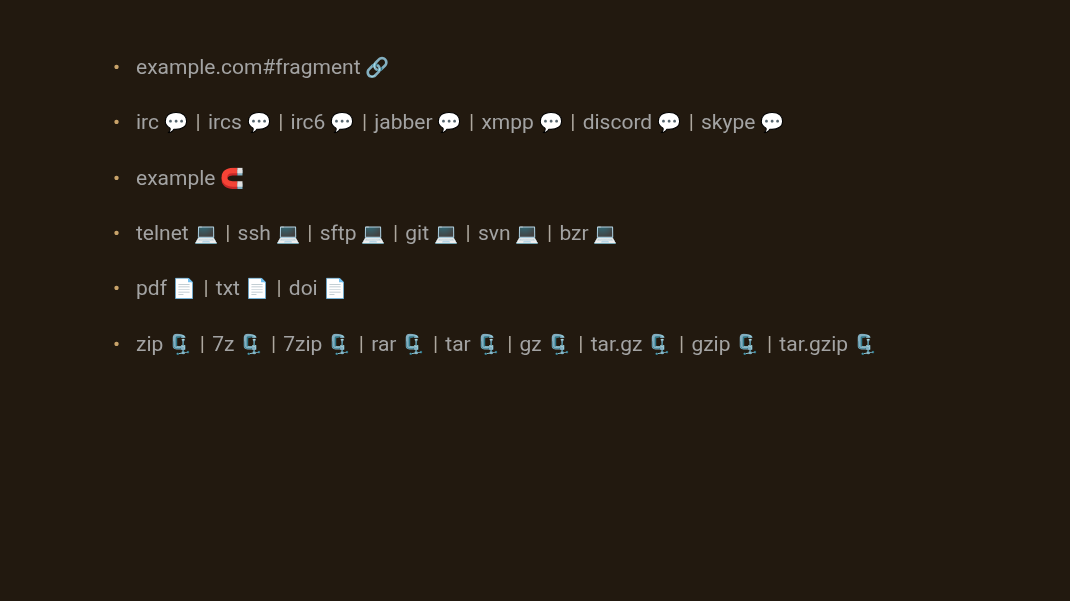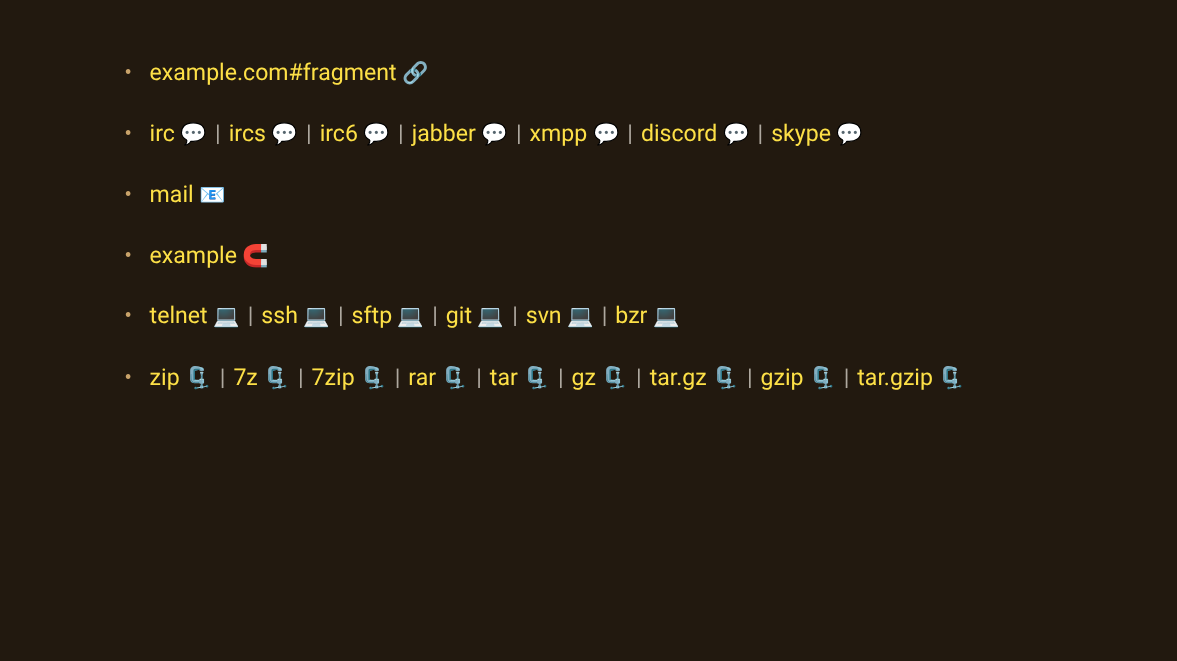"example.com#fragment 🔗" a { color: #fde047 -> #a3a3a3 }
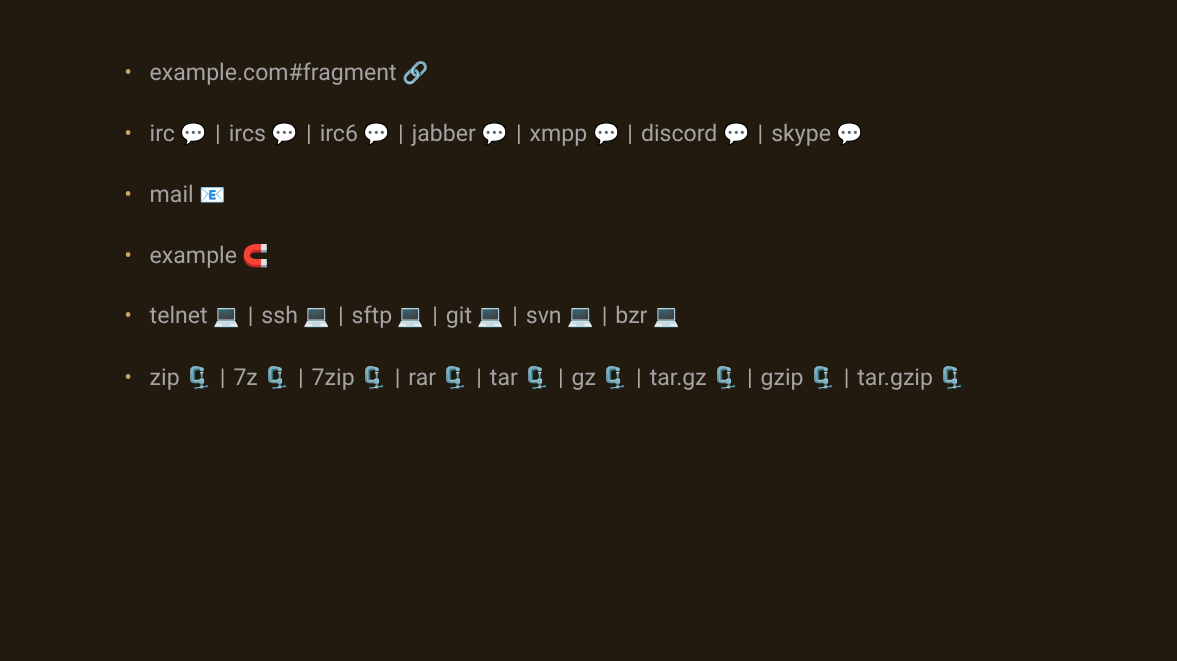"mail 📧" li { html: <li><a><span>mail</span> <span>📧</span></a></li> -> none }
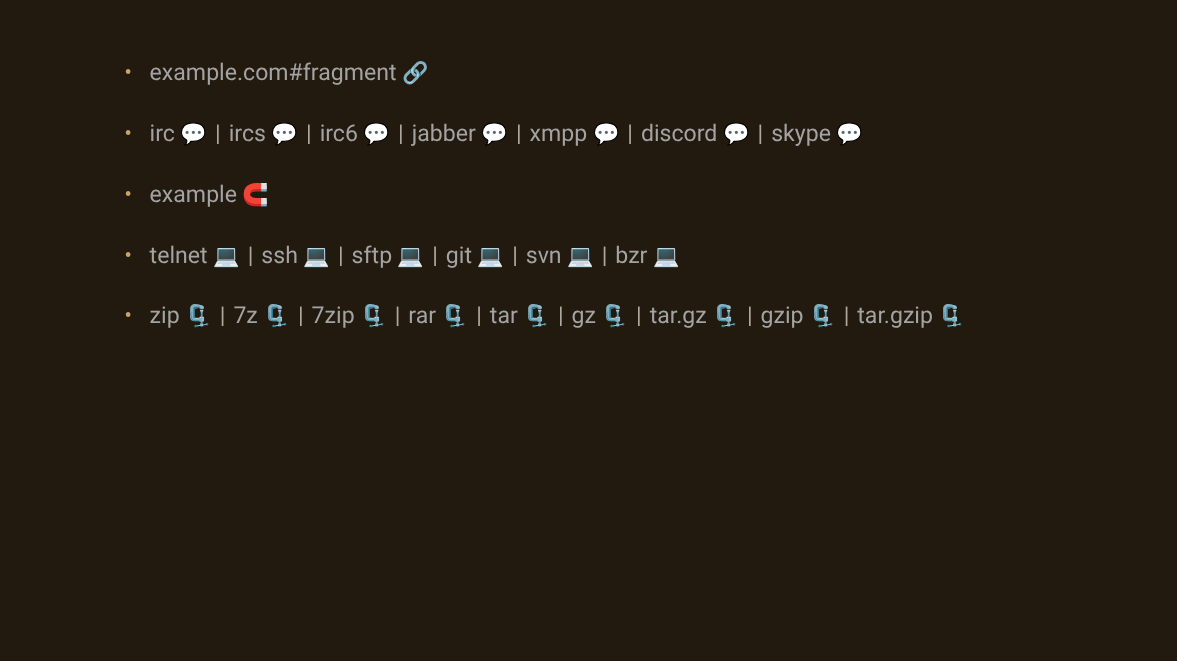"pdf 📄 | txt 📄" li { html: none -> <li><a><span>pdf</span> <span>📄</span></a> <span>|</span> <a><span>txt</span> <span>📄</span></a> <span>|</span> <a><span>doi</span> <span>📄</span></a></li> }
